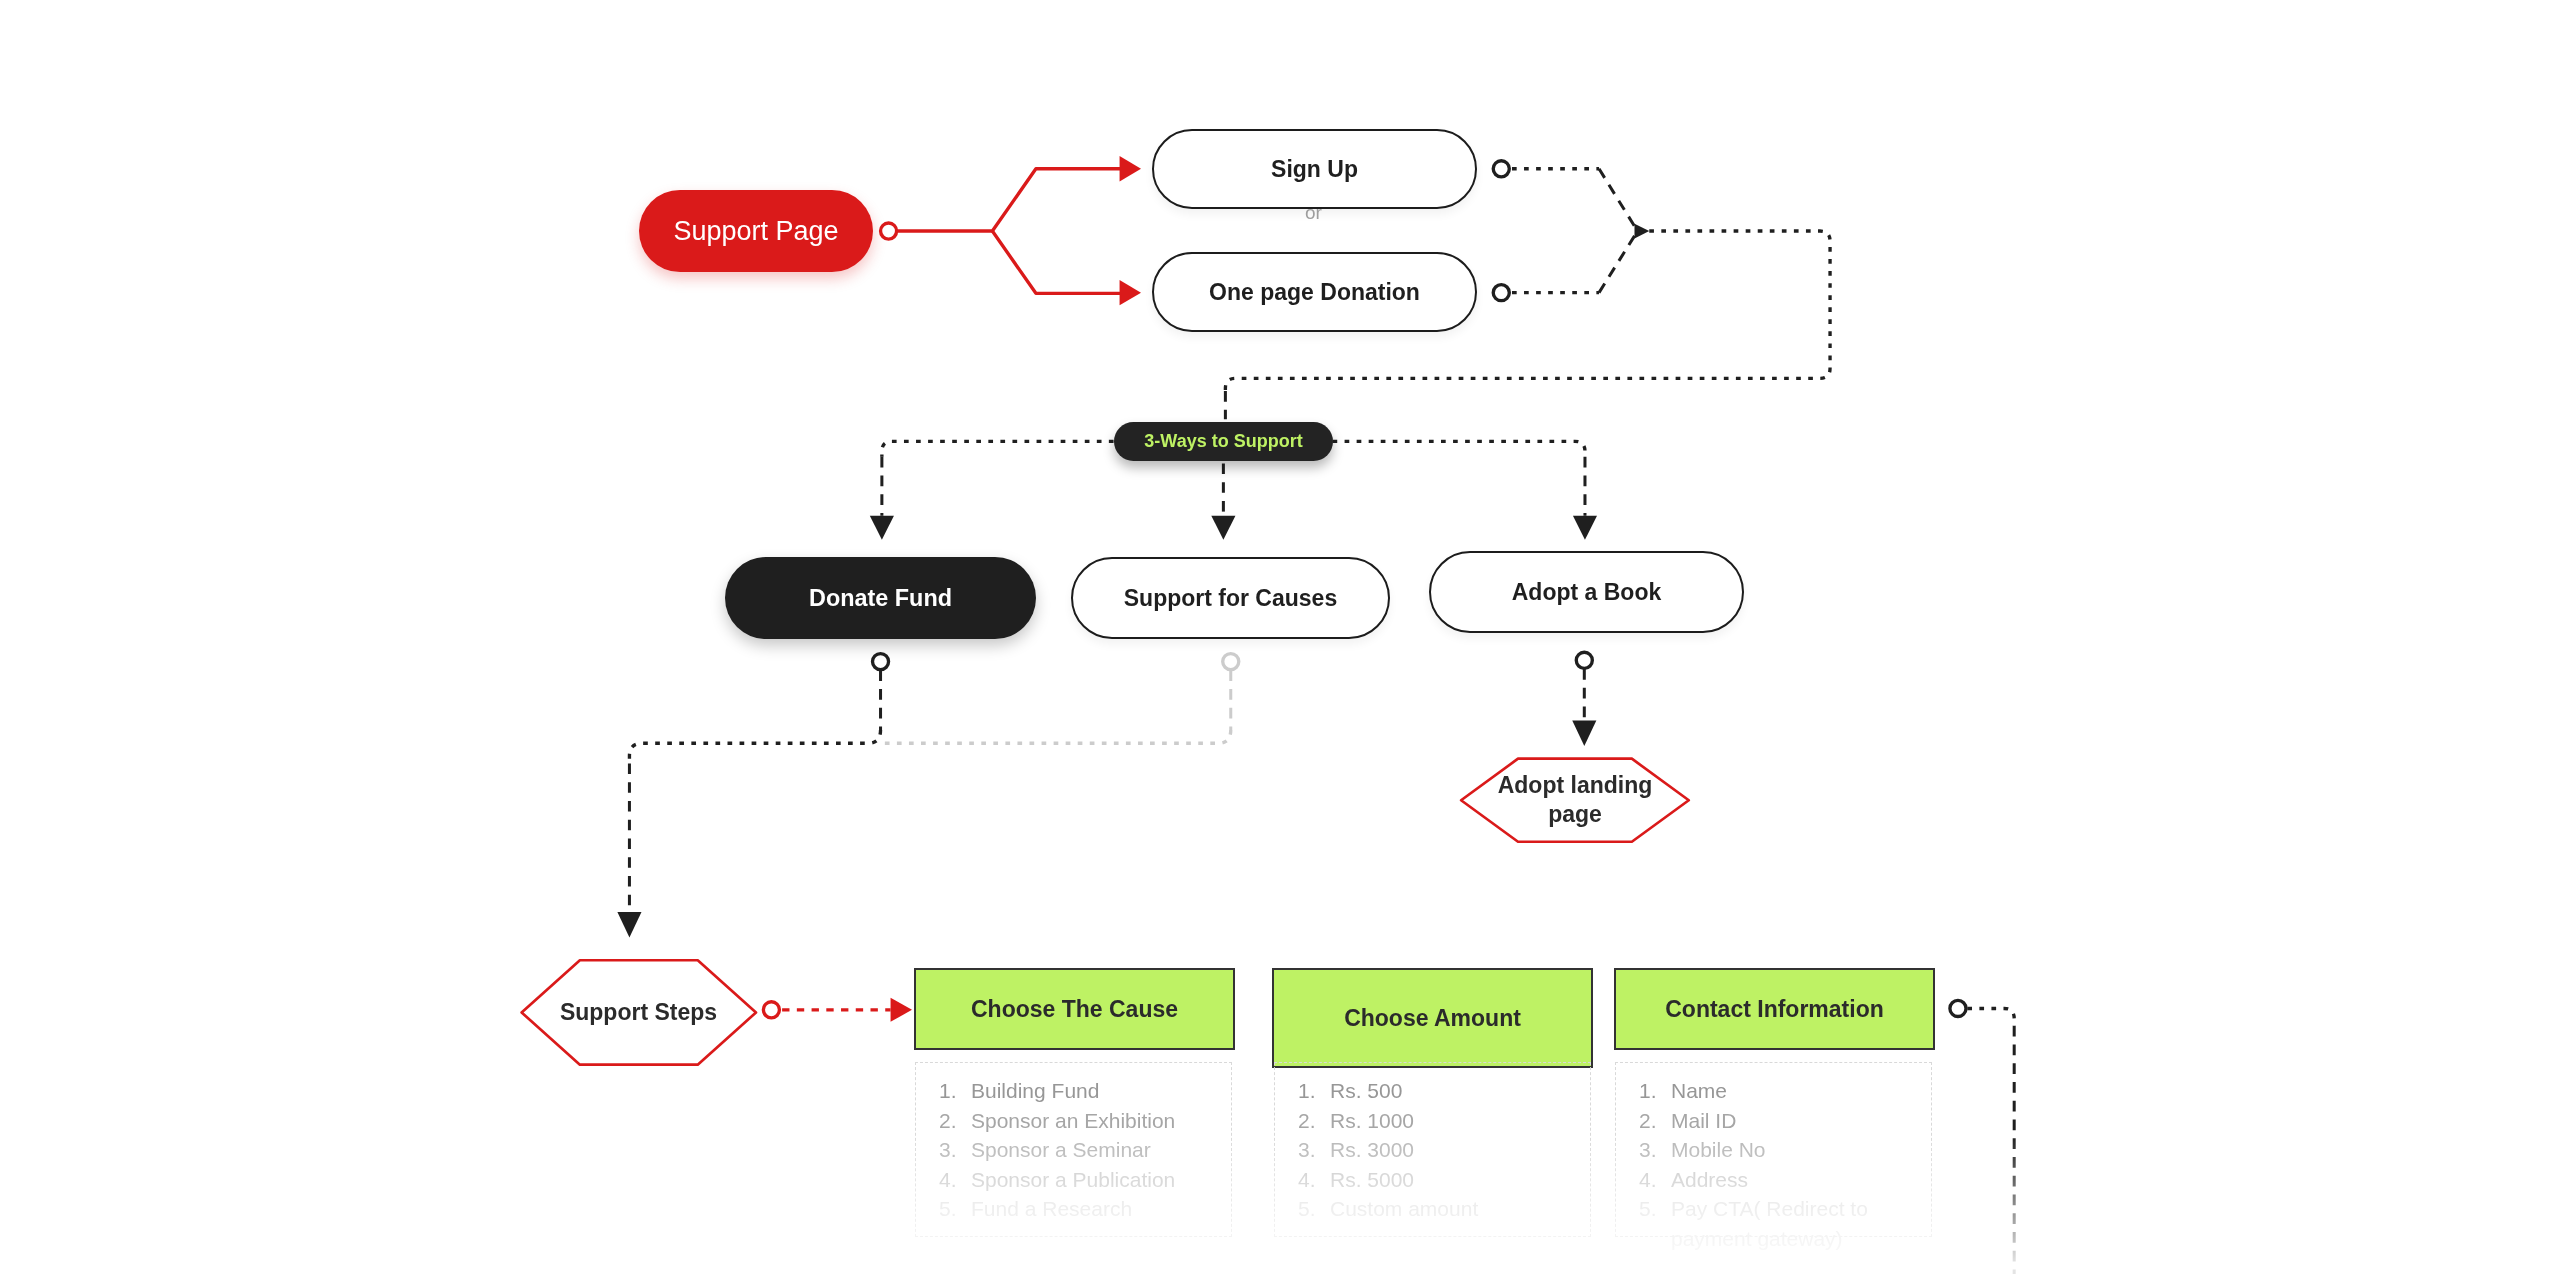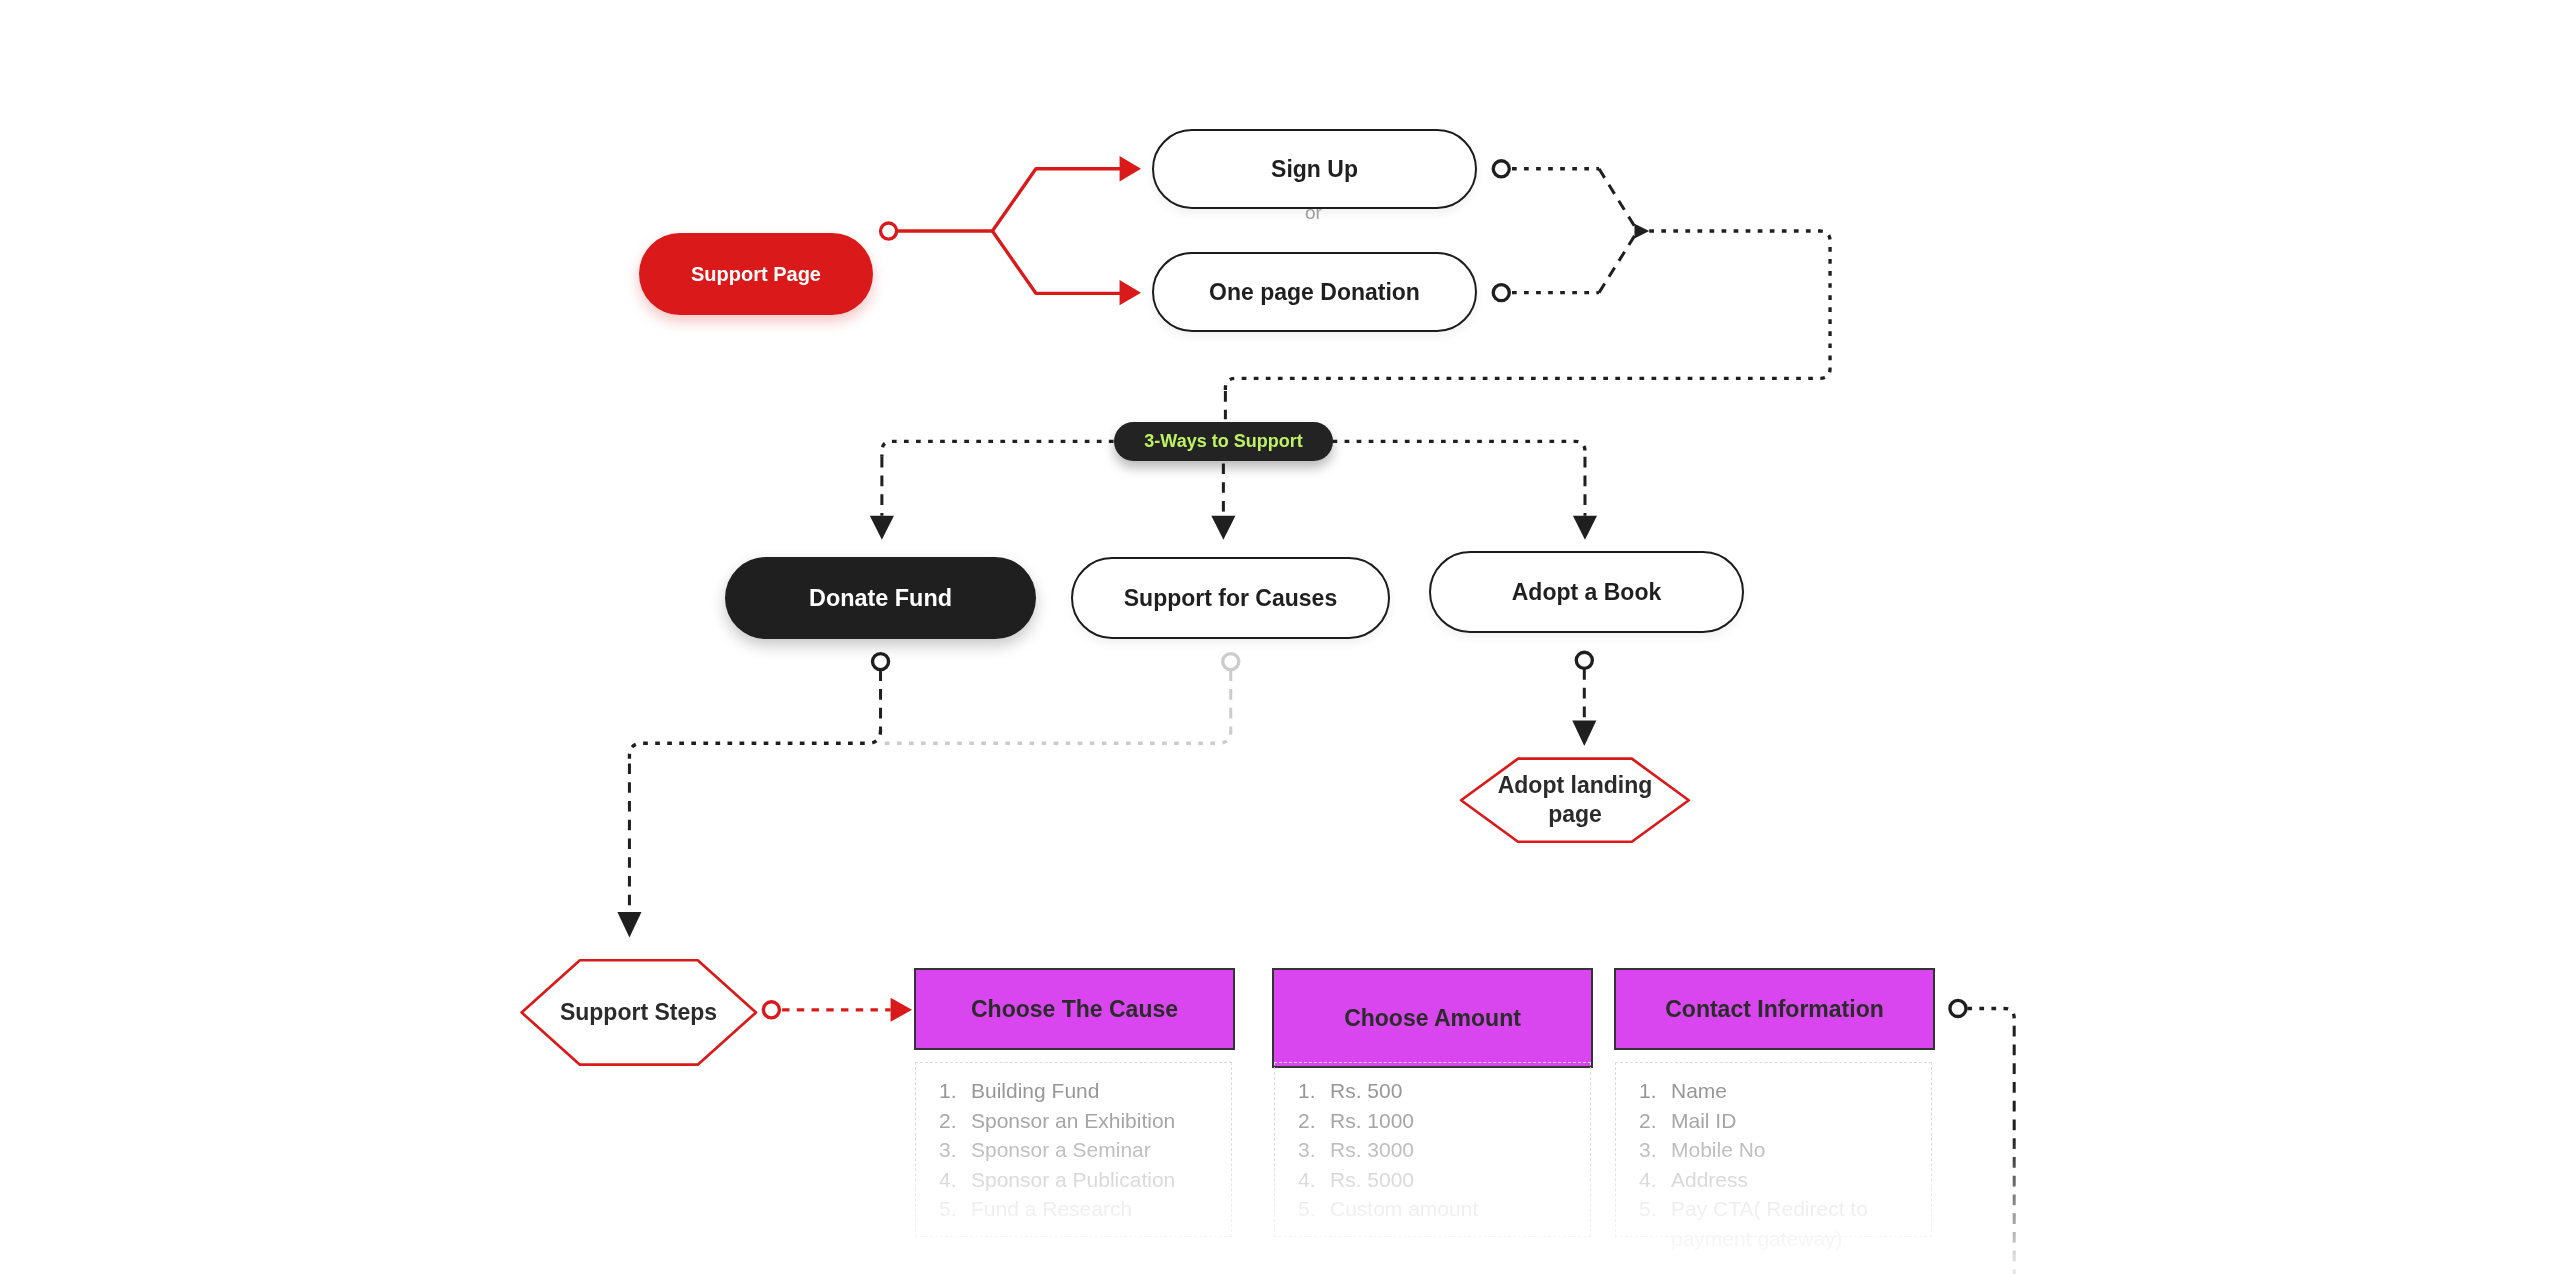"Support Page" .pill.filled-red { font-size: 20px -> 27px; font-weight: 700 -> 400; margin-top: 43px -> none }
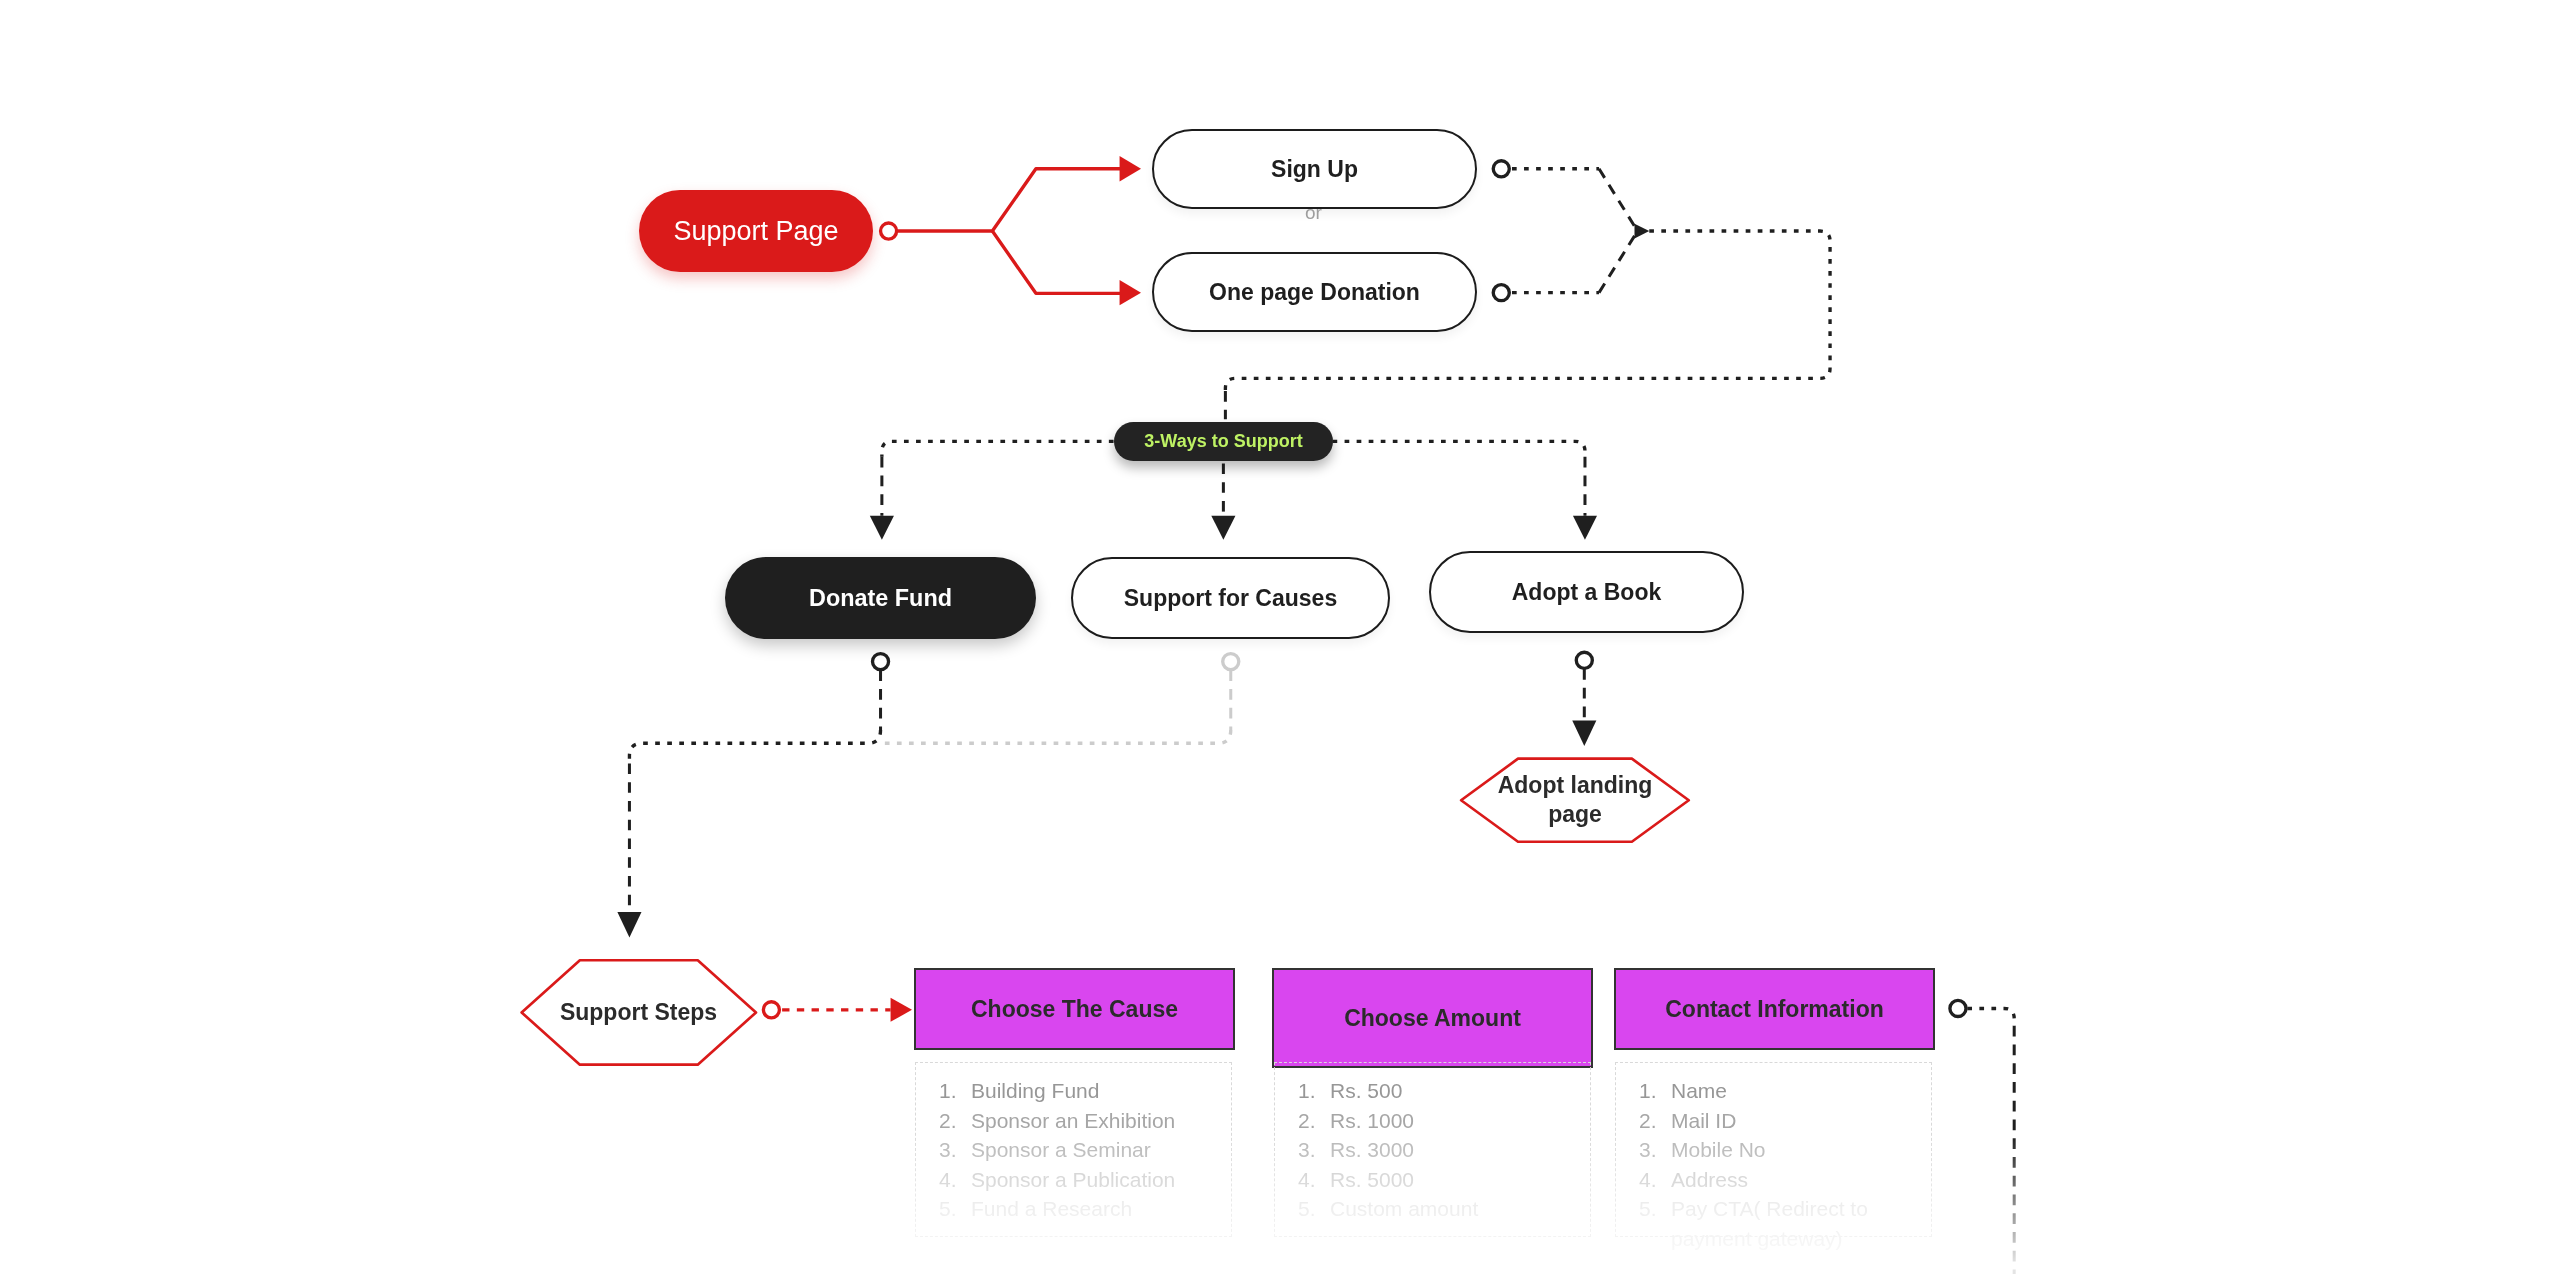"Choose The Cause" .step-box { background: #d946ef -> #bef264 }
